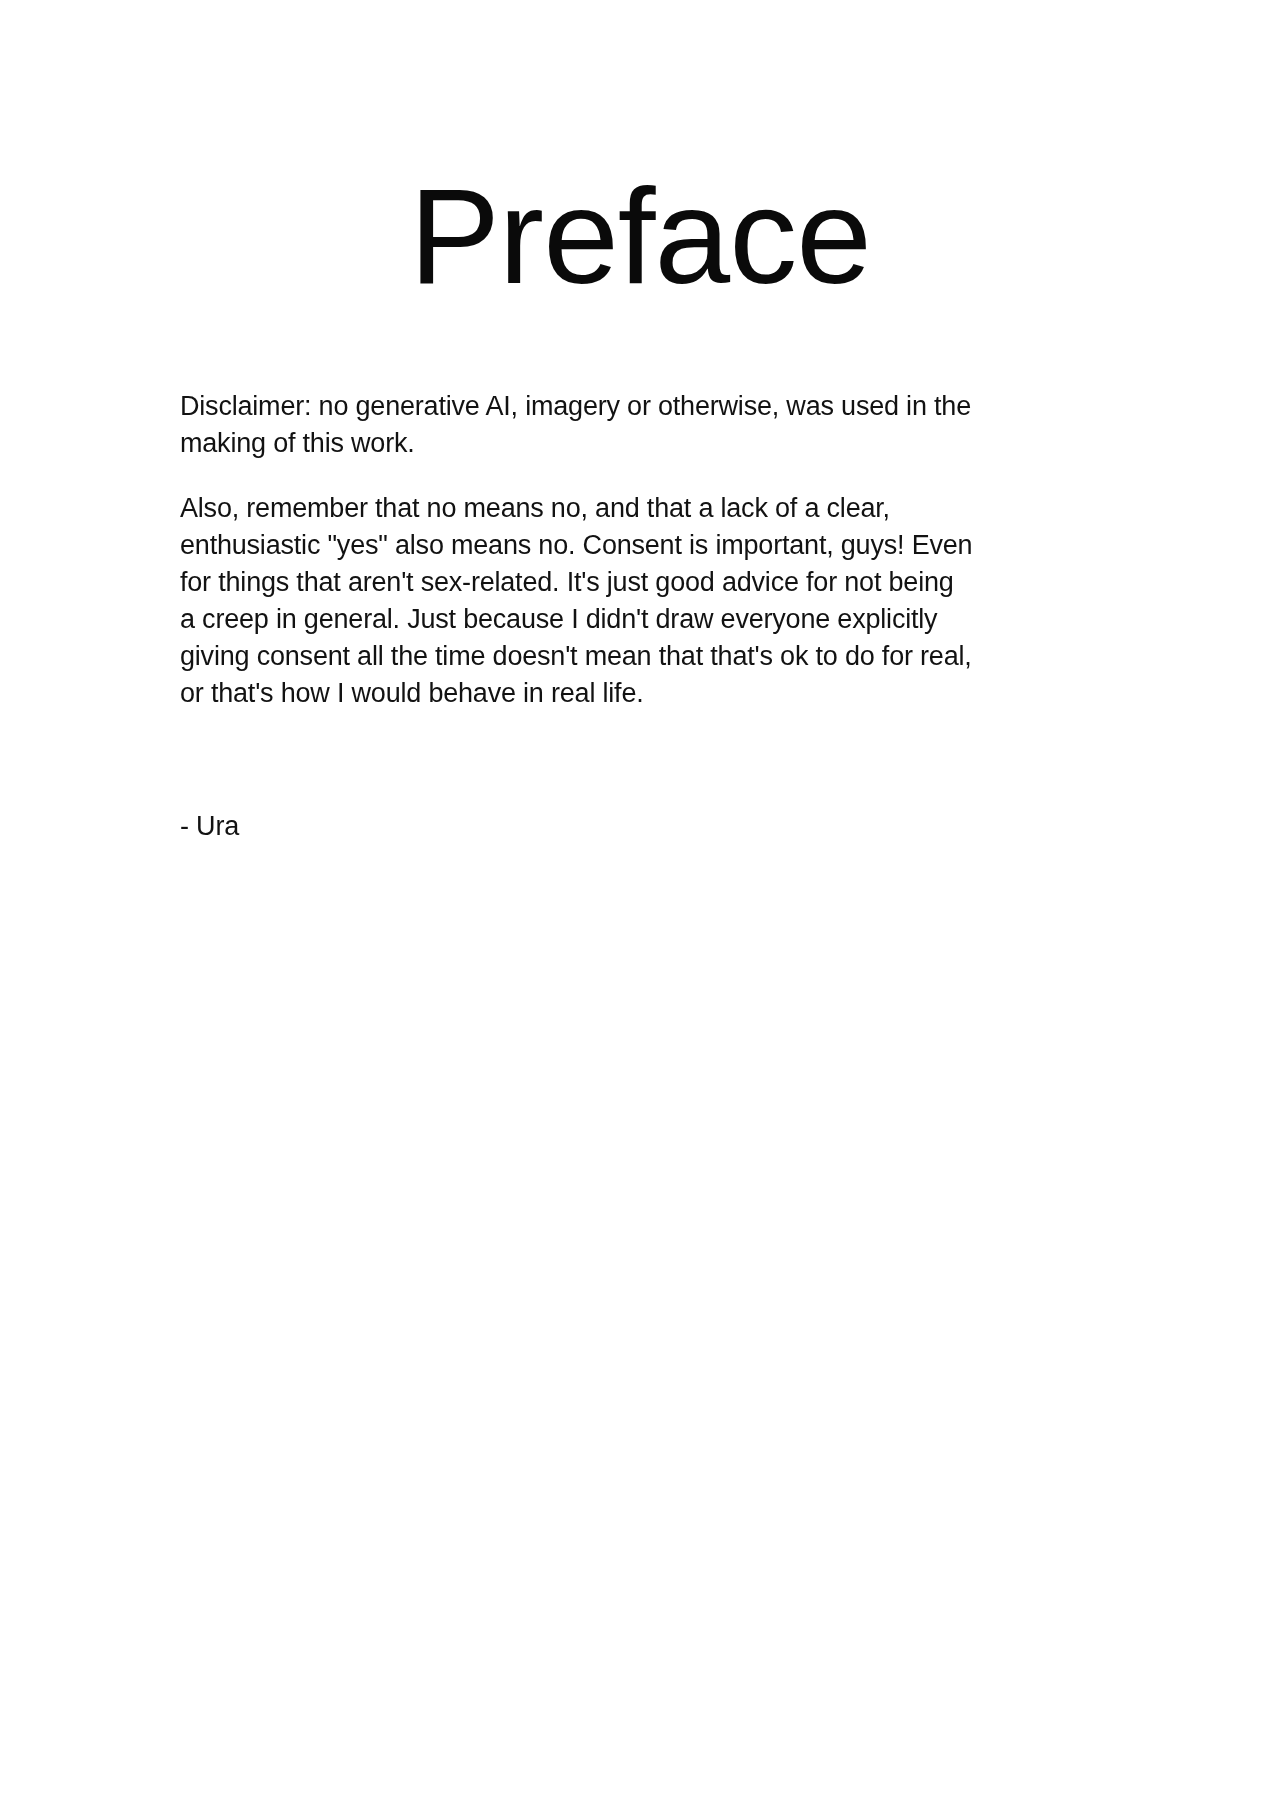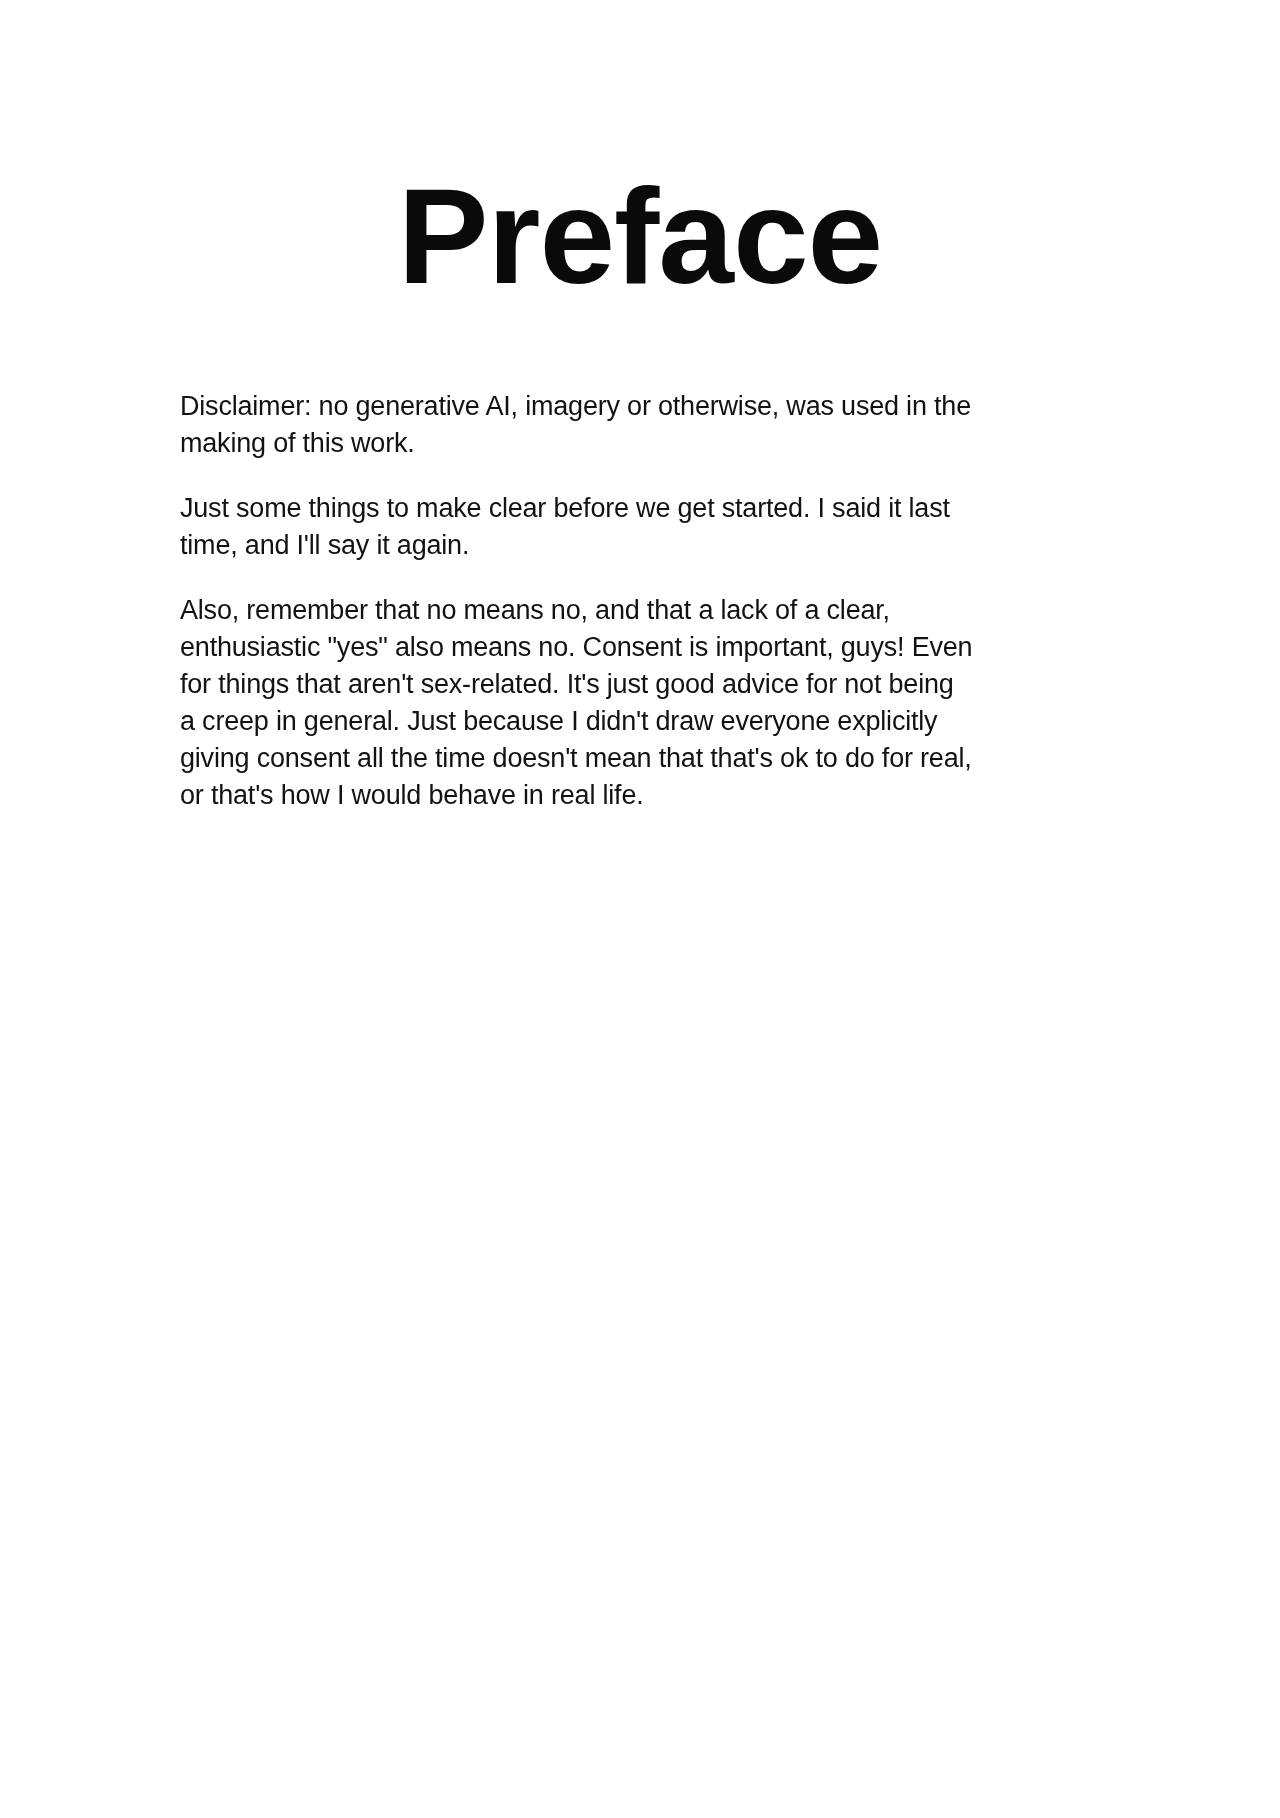"Preface" .page-title { font-weight: 700 -> 400 }
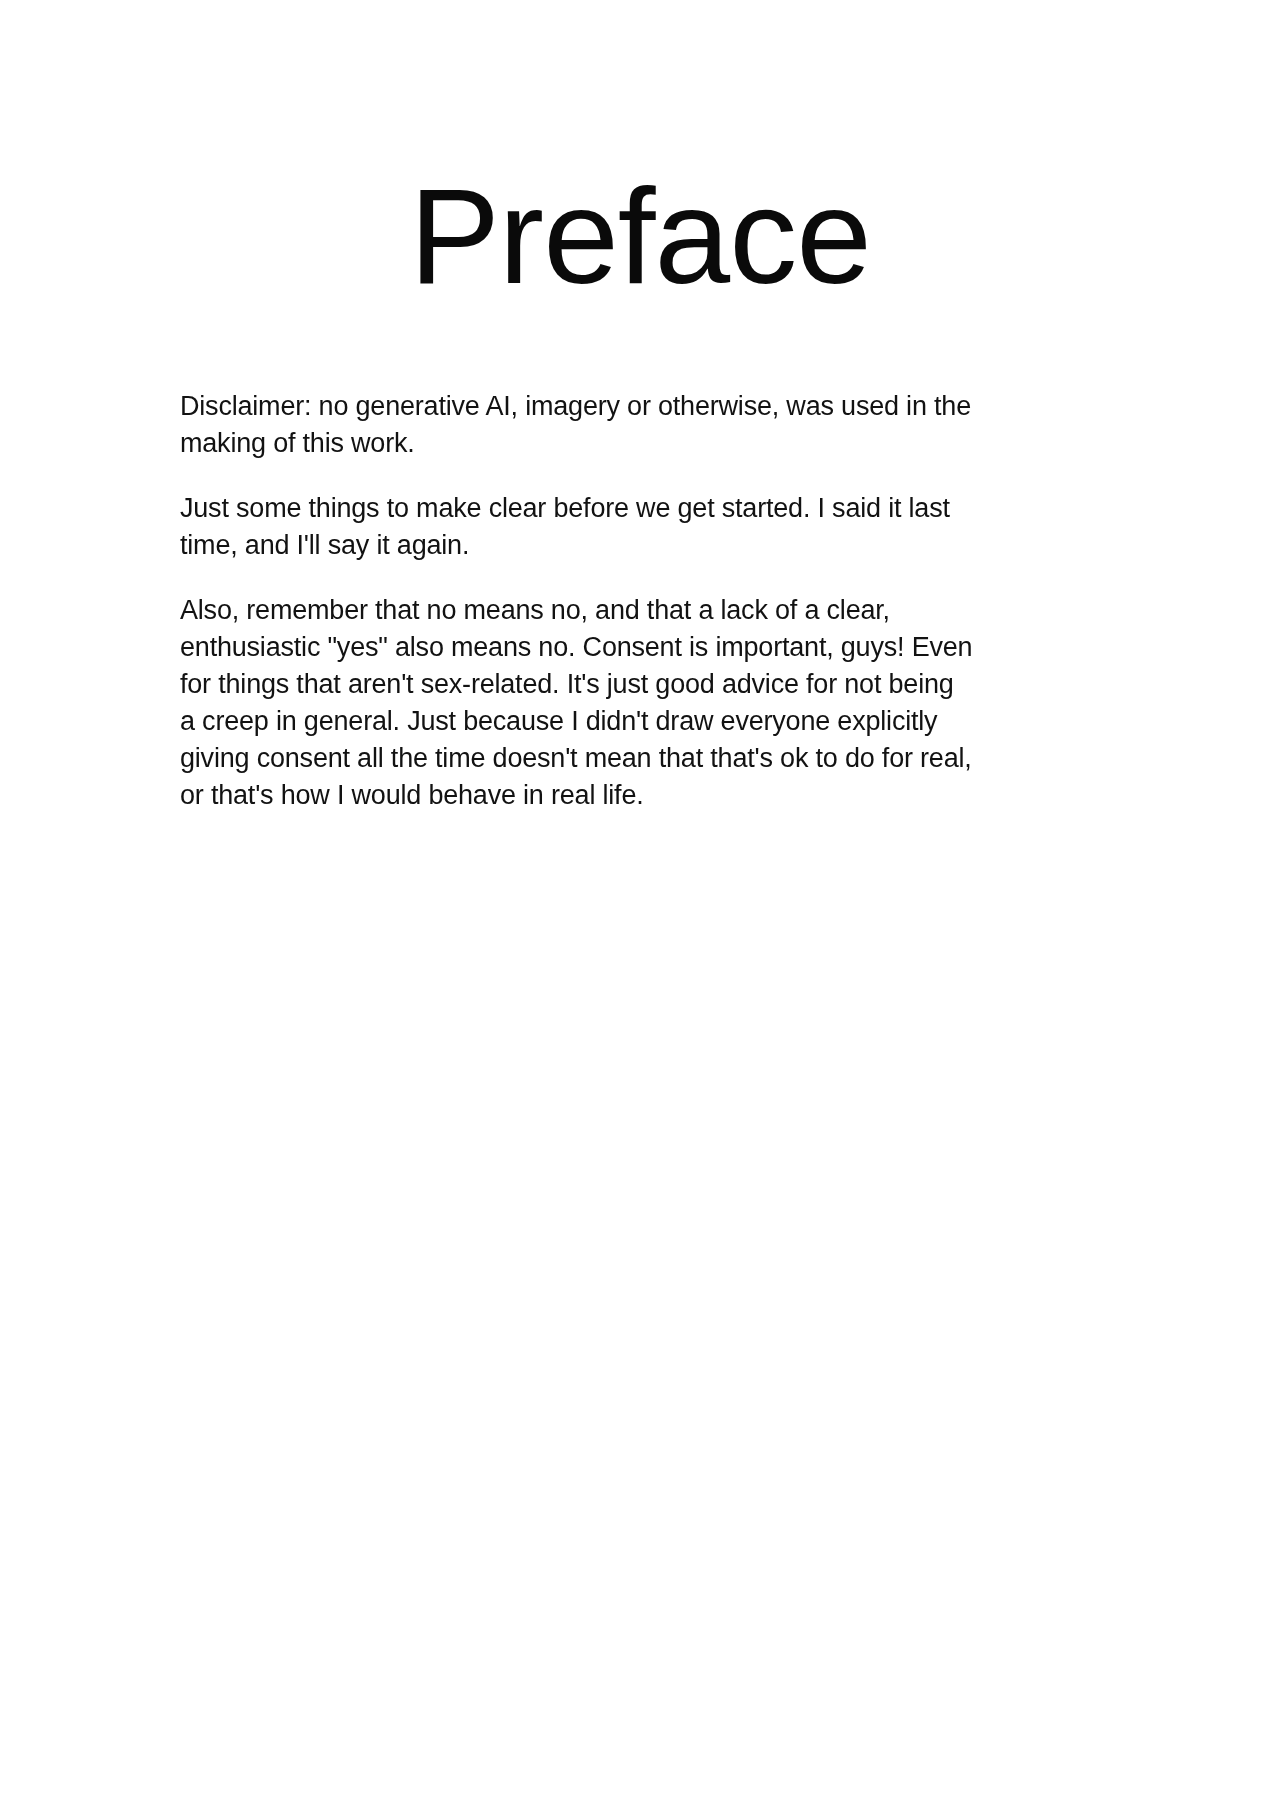"Just some things to make" p.para { html: <p>Just some things to make clear before we get started. I said it last time, and I'll say it again.</p> -> none }
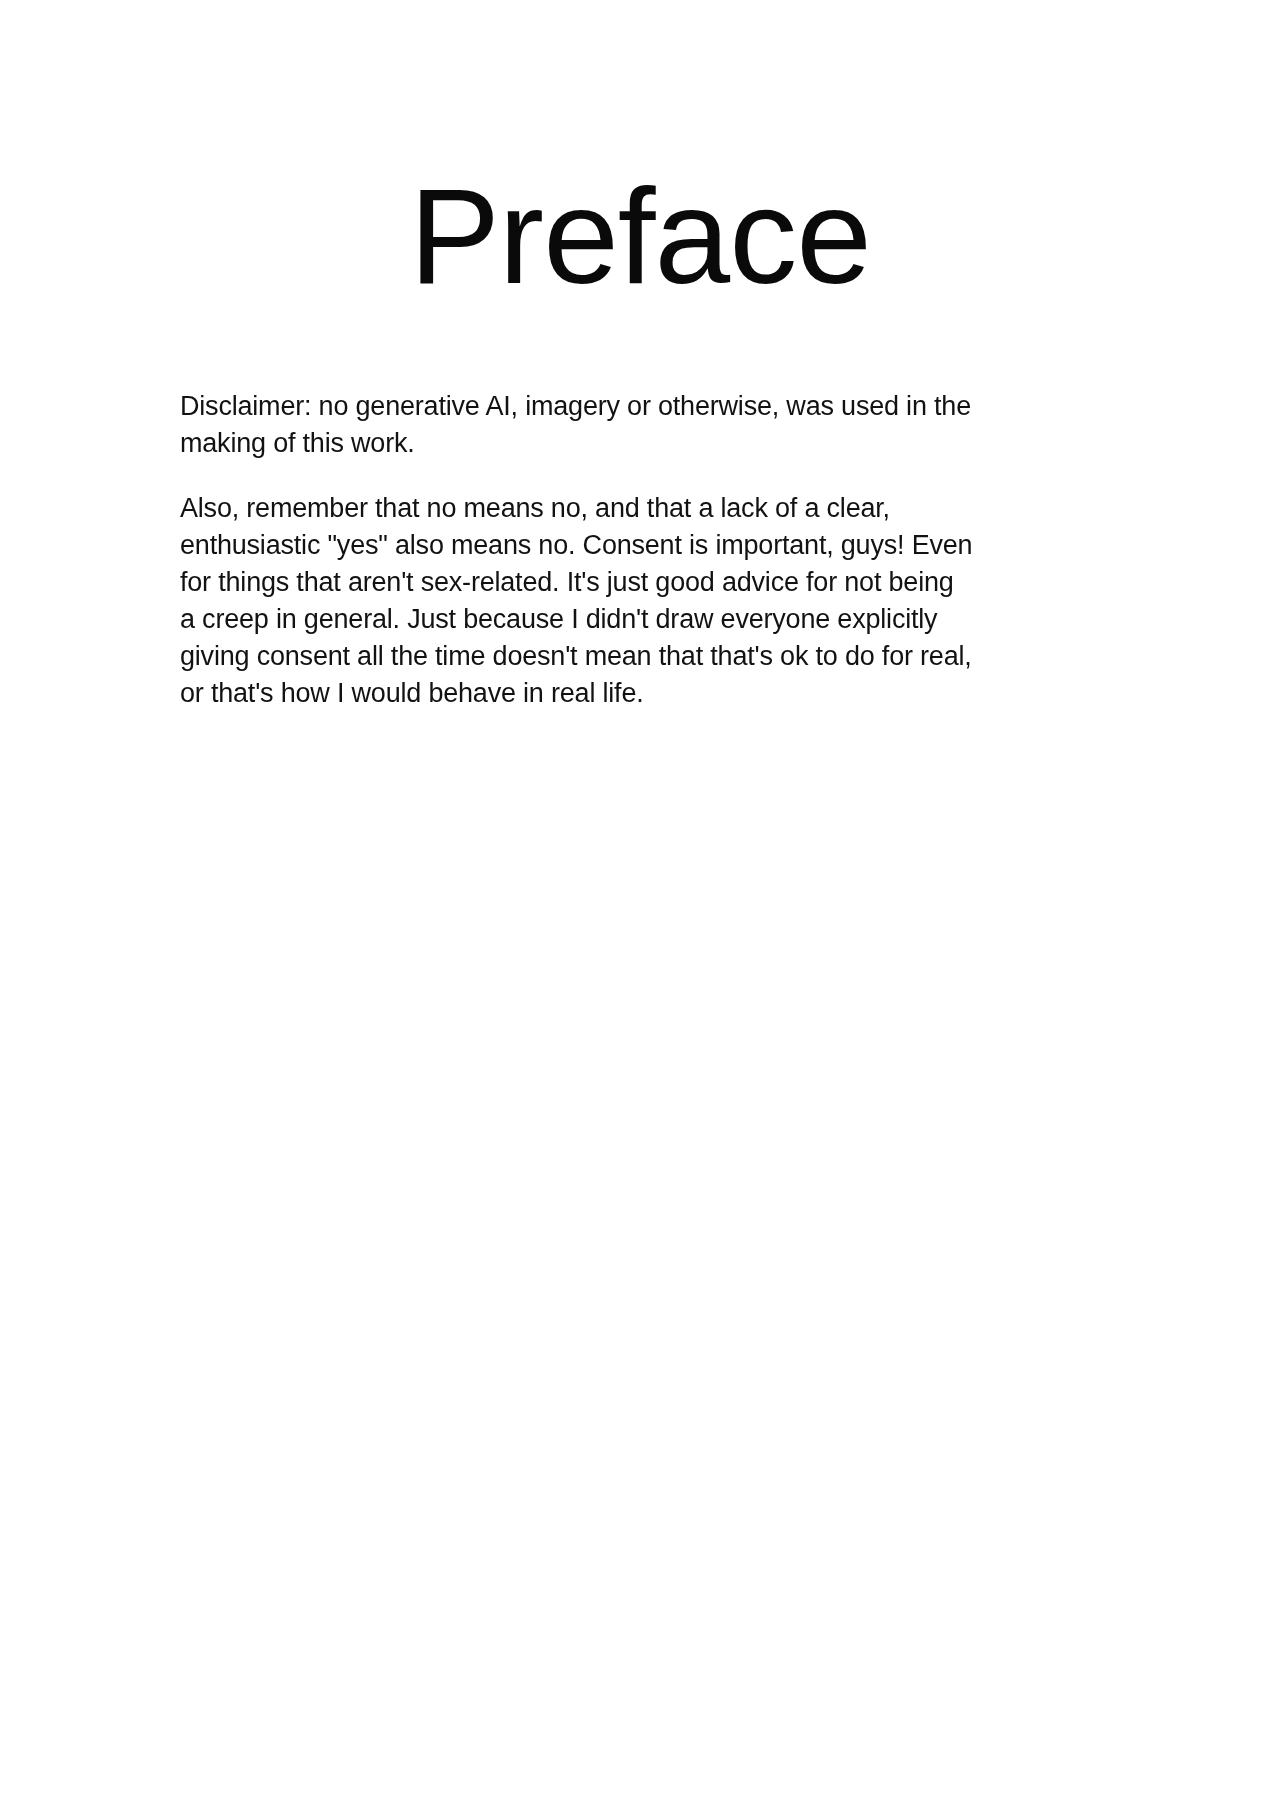"- Ura" p.para { html: none -> <p>- Ura</p> }
